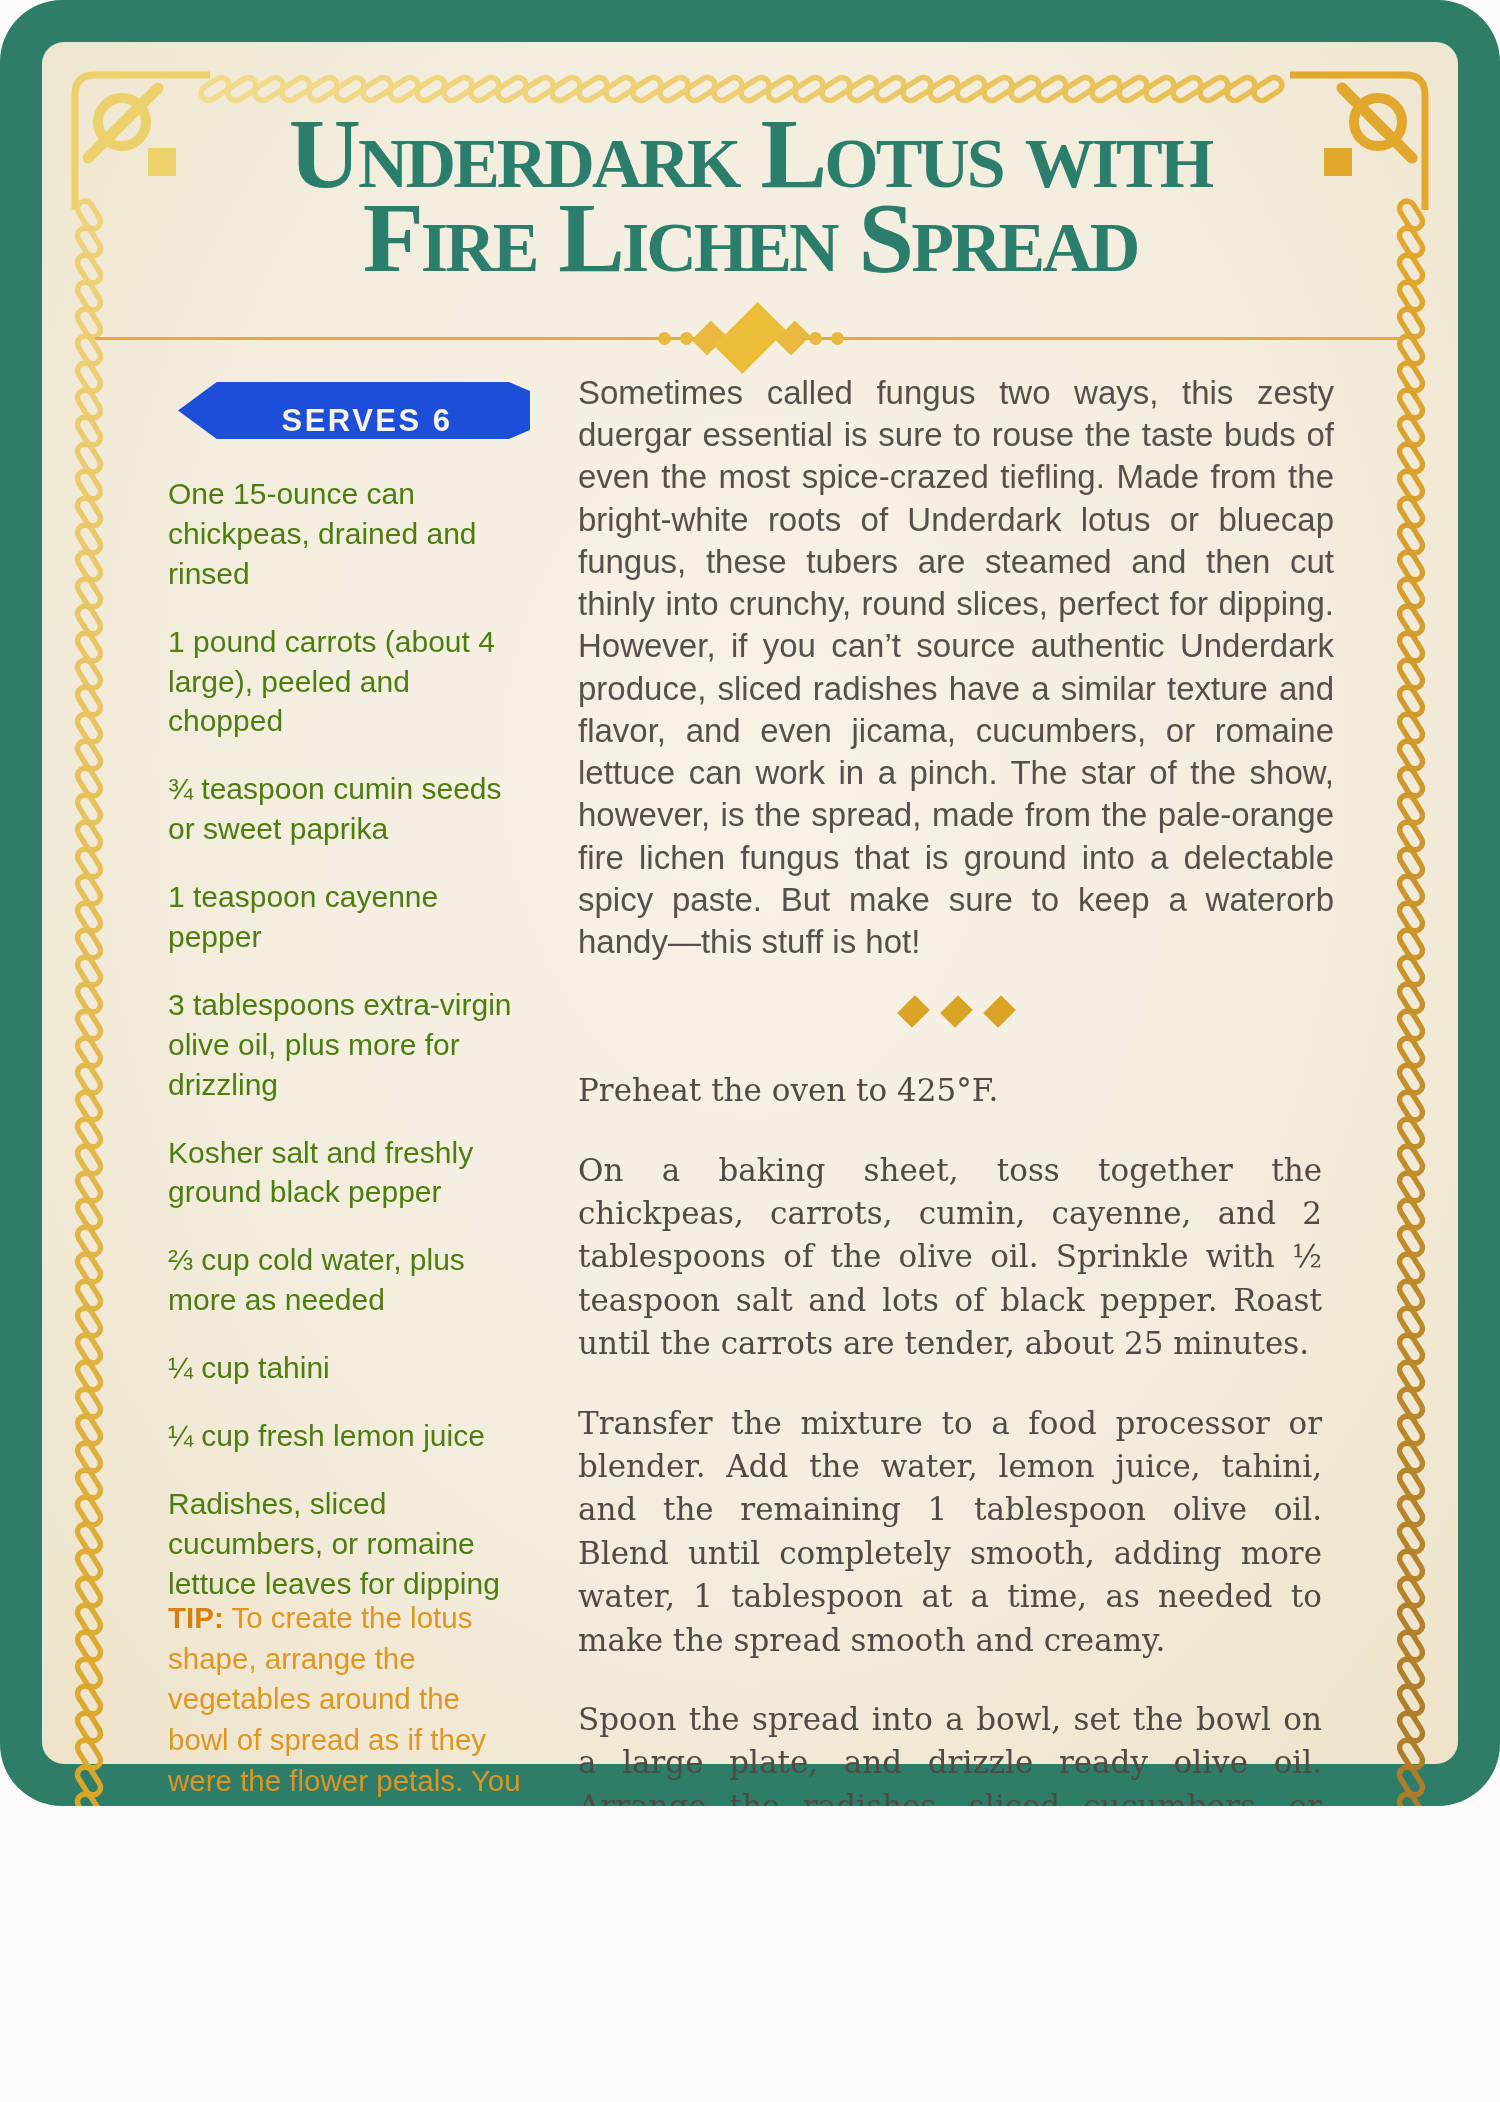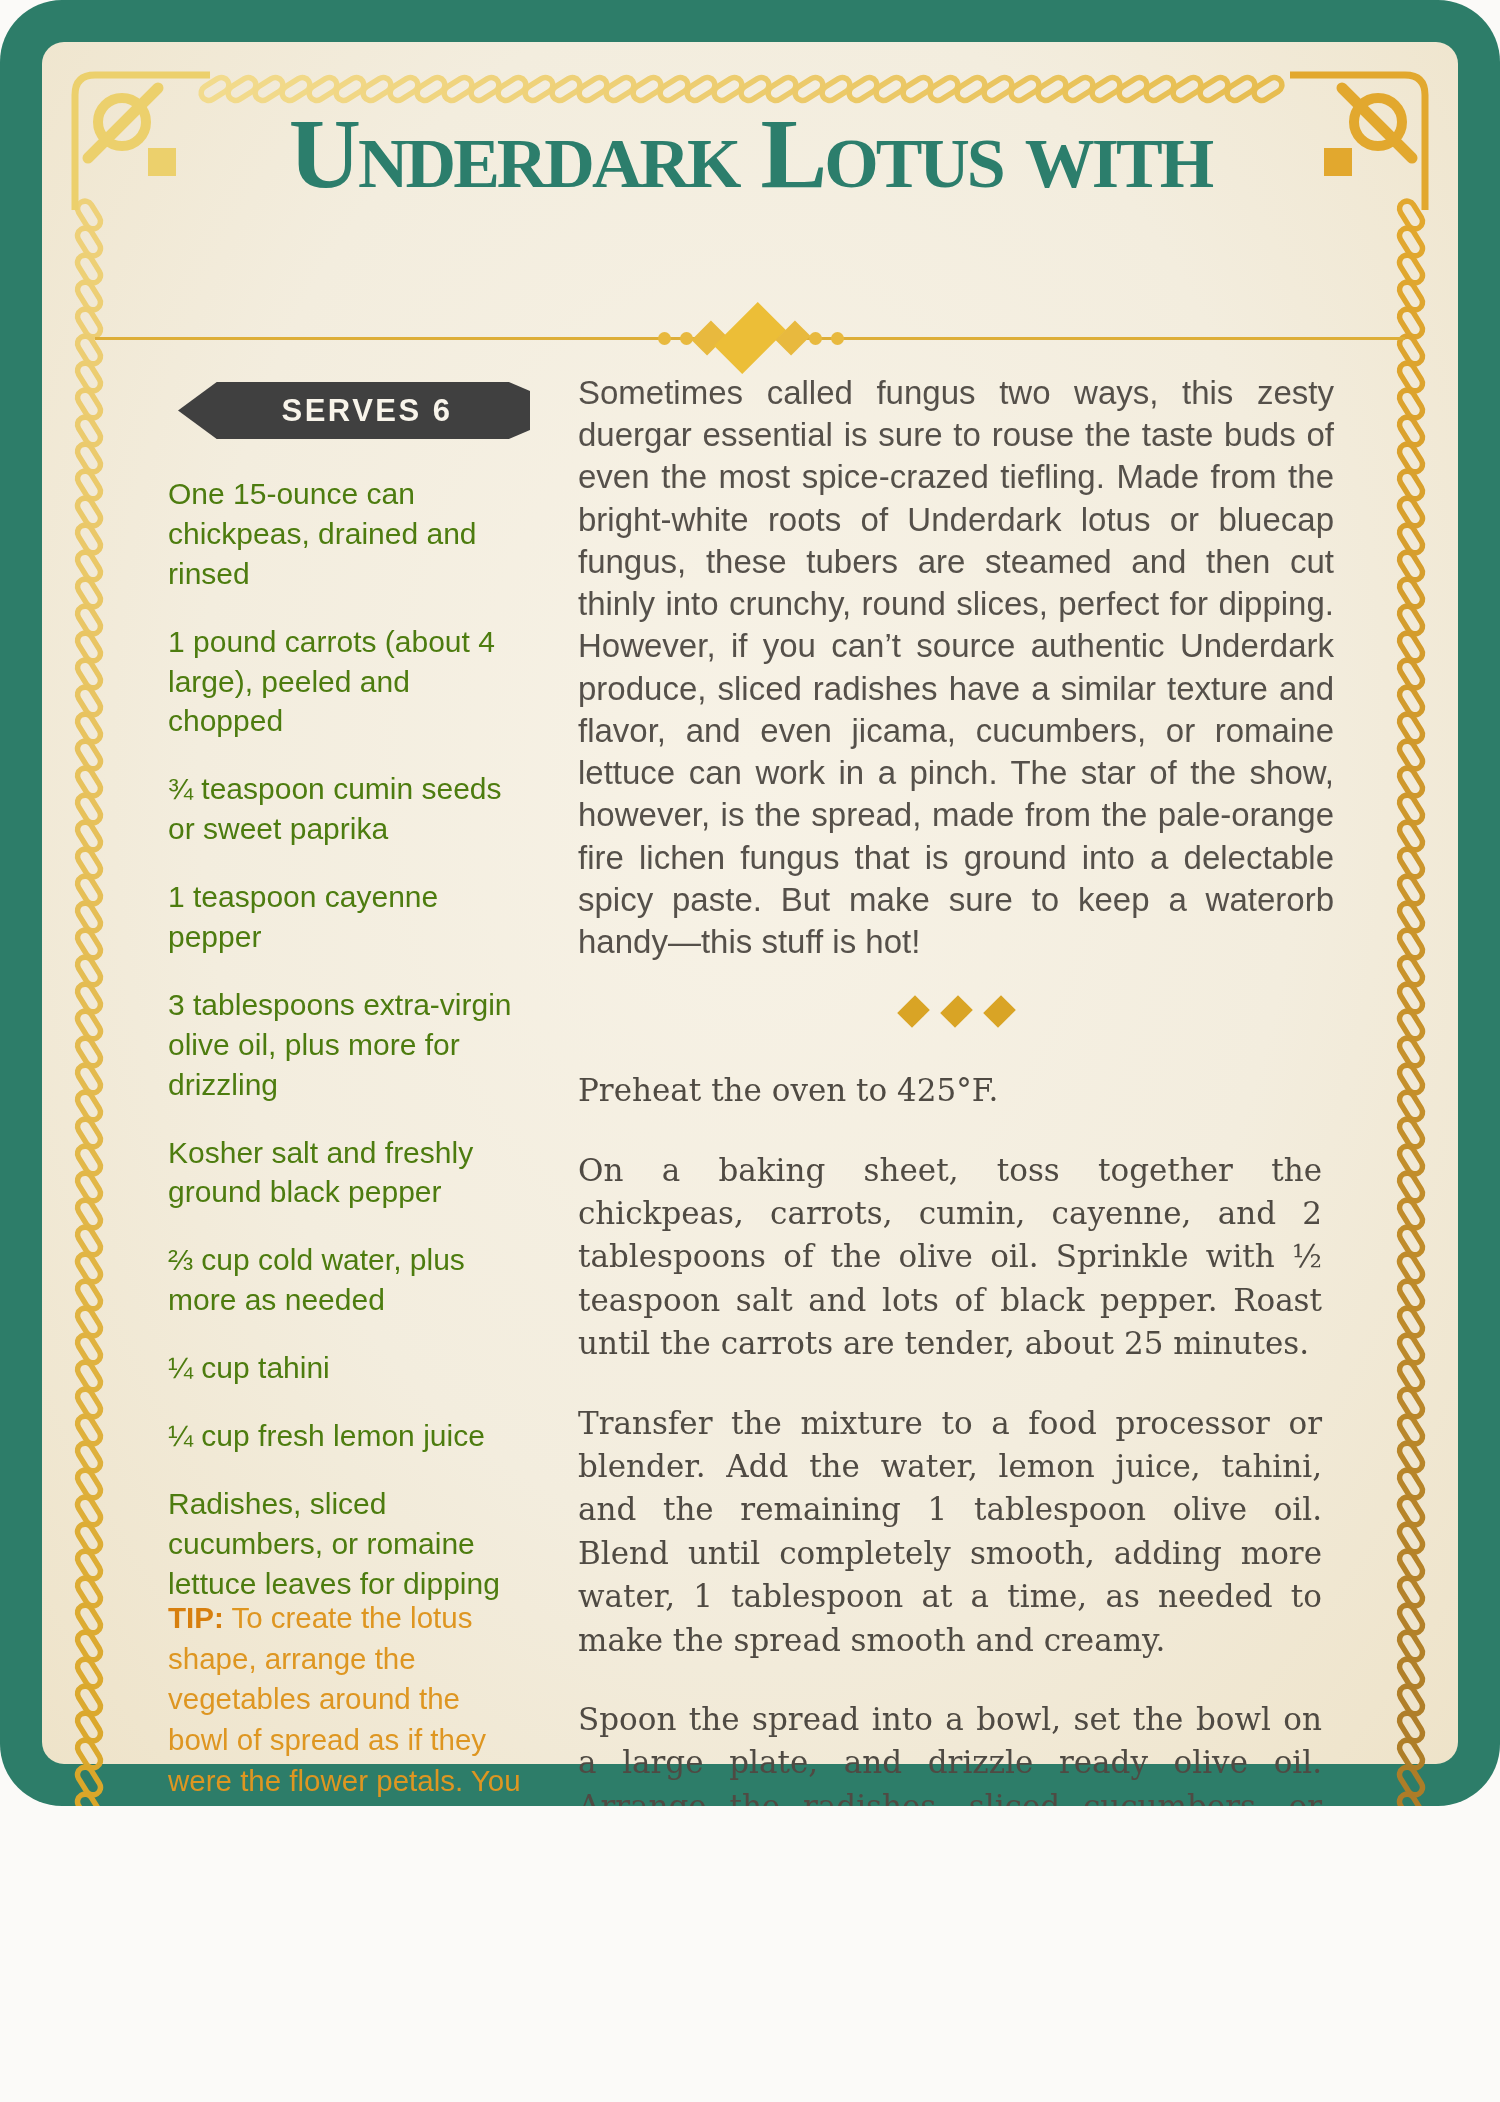"Fire Lichen Spread" div.title-line { html: none -> <div>Fire Lichen Spread</div> }
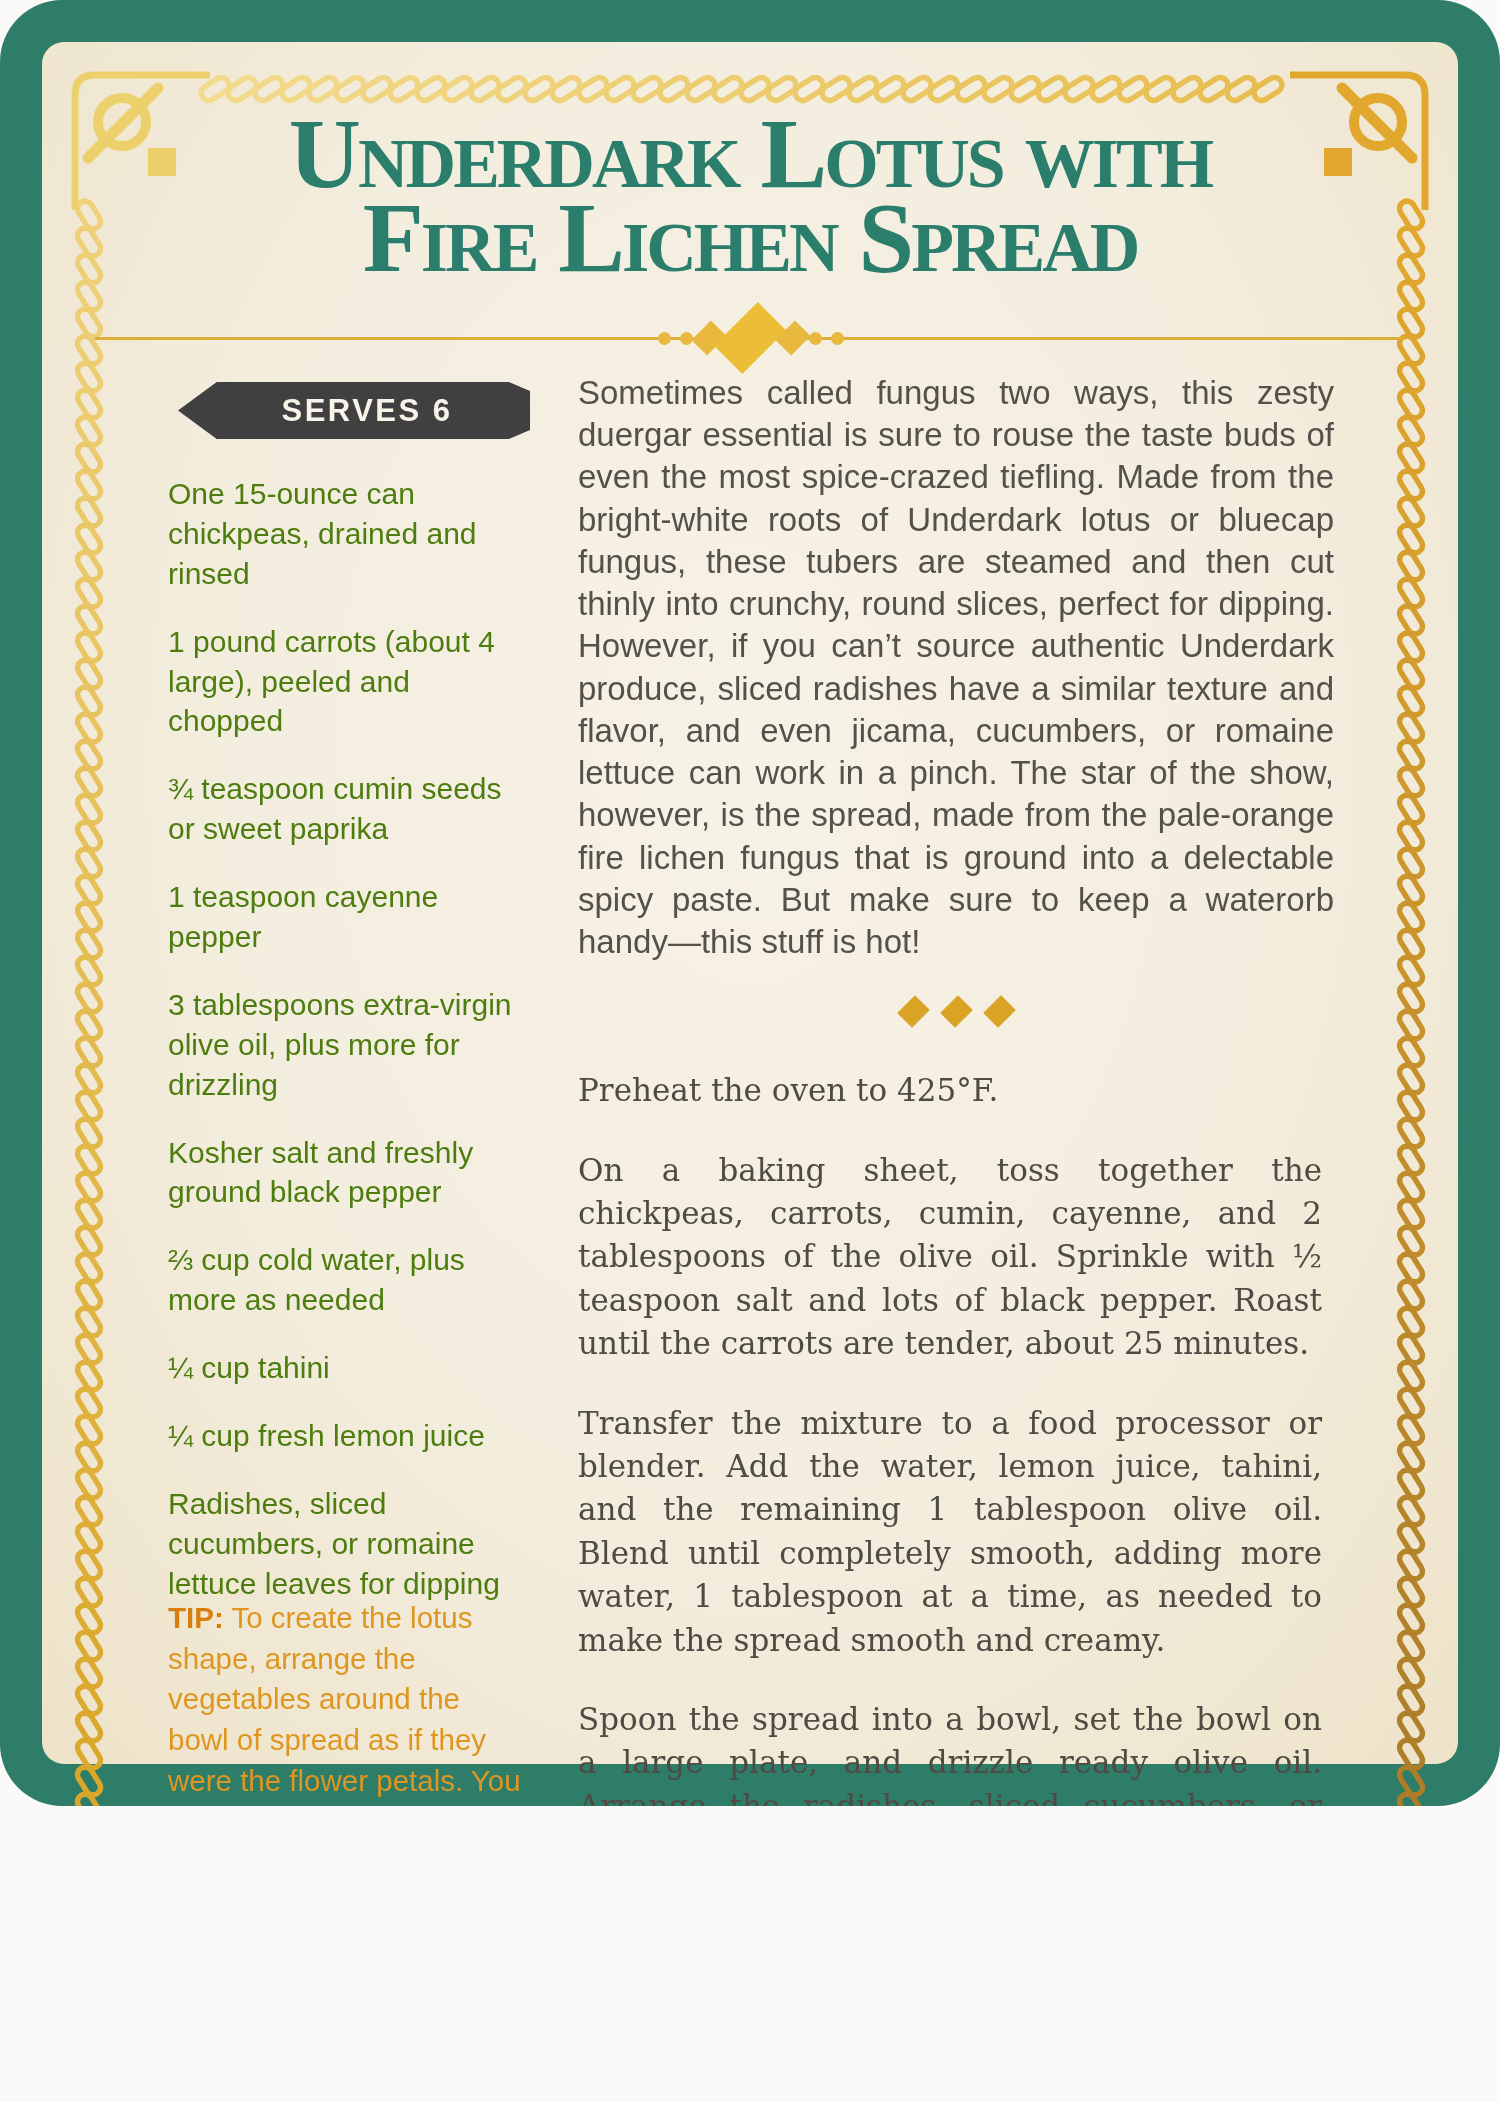"SERVES 6" .serves-badge { align-items: center -> flex-end; background: #404040 -> #1d4ed8 }
